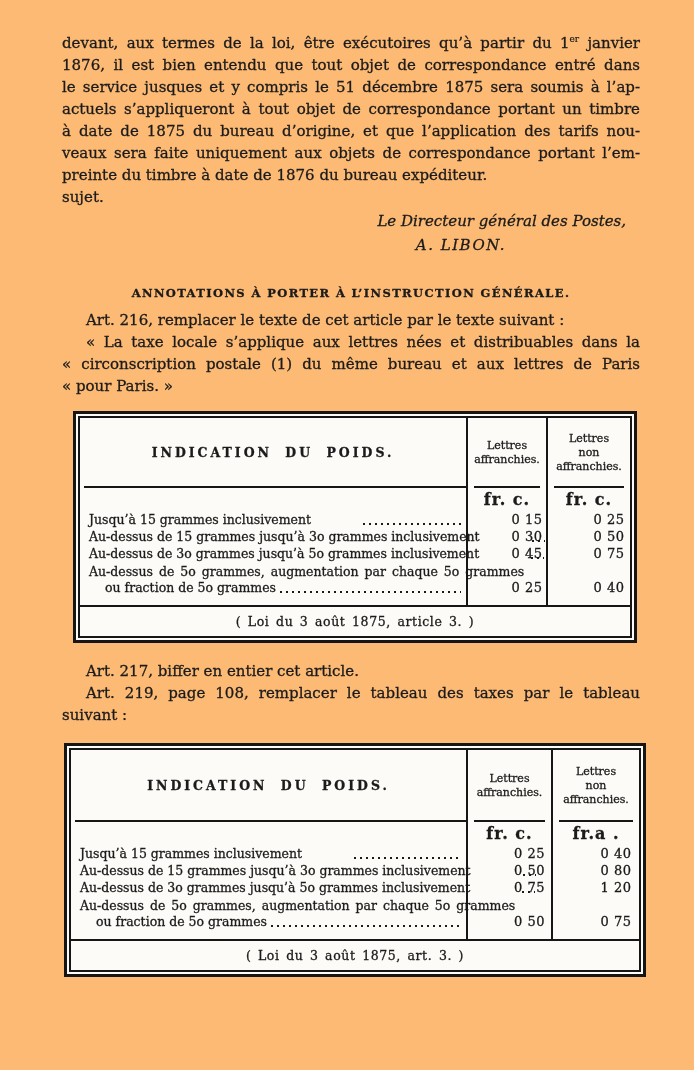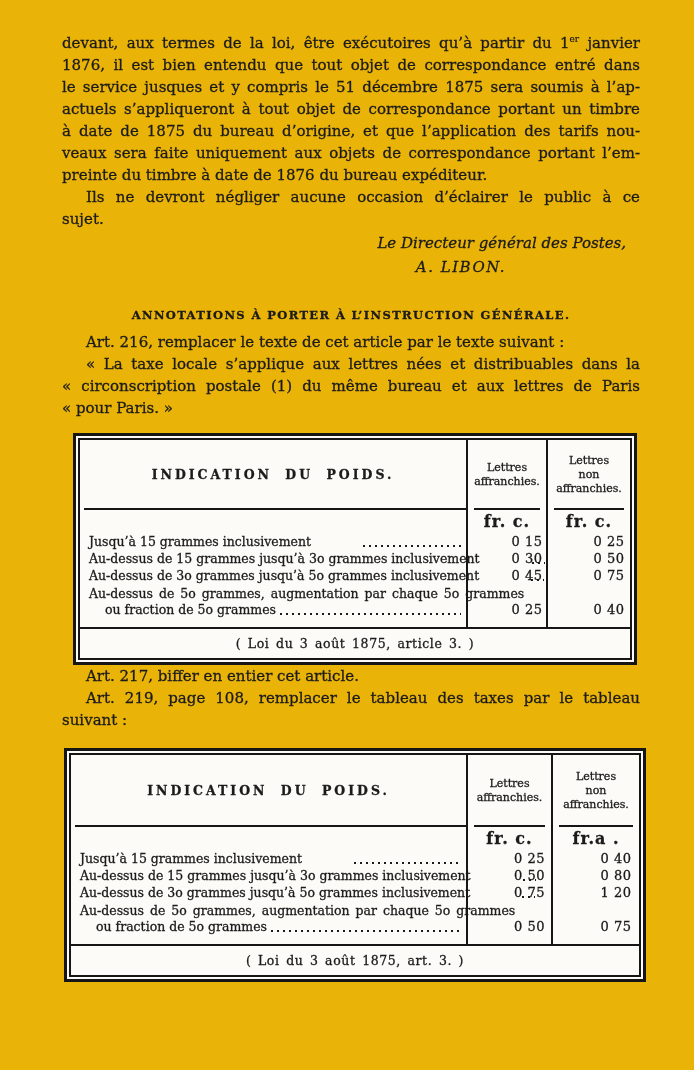"devant, aux termes de la" .page { background: #eab308 -> #fdba74 }
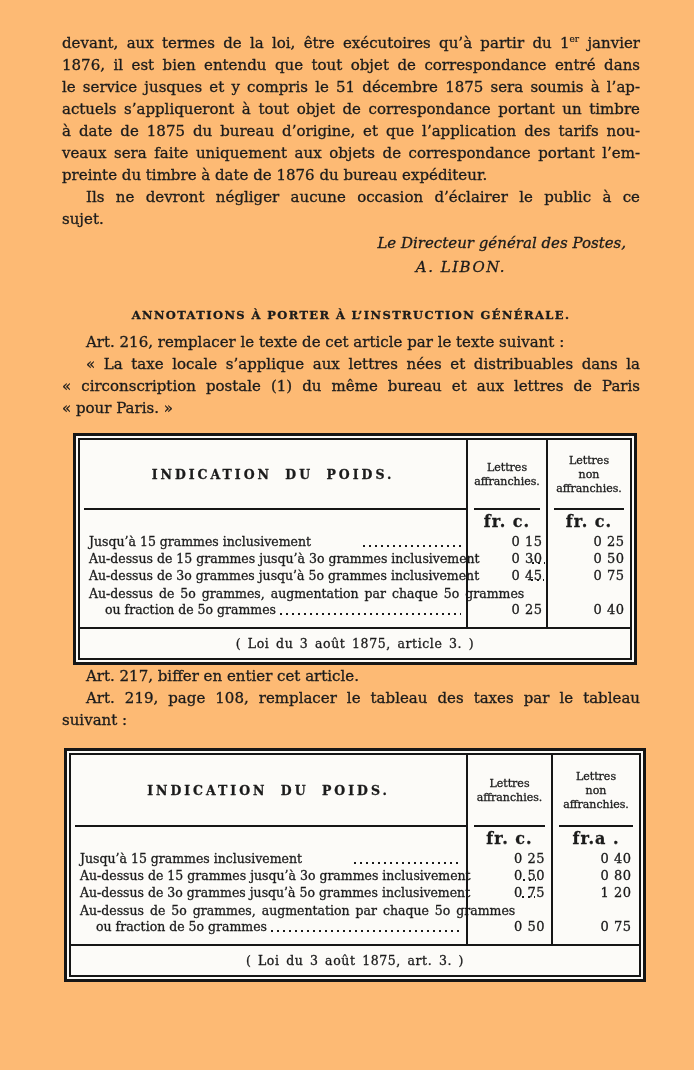"Ils ne devront négliger aucune" div.tl { html: <div>Ils ne devront négliger aucune occasion d’éclairer le public à ce</div> -> none }
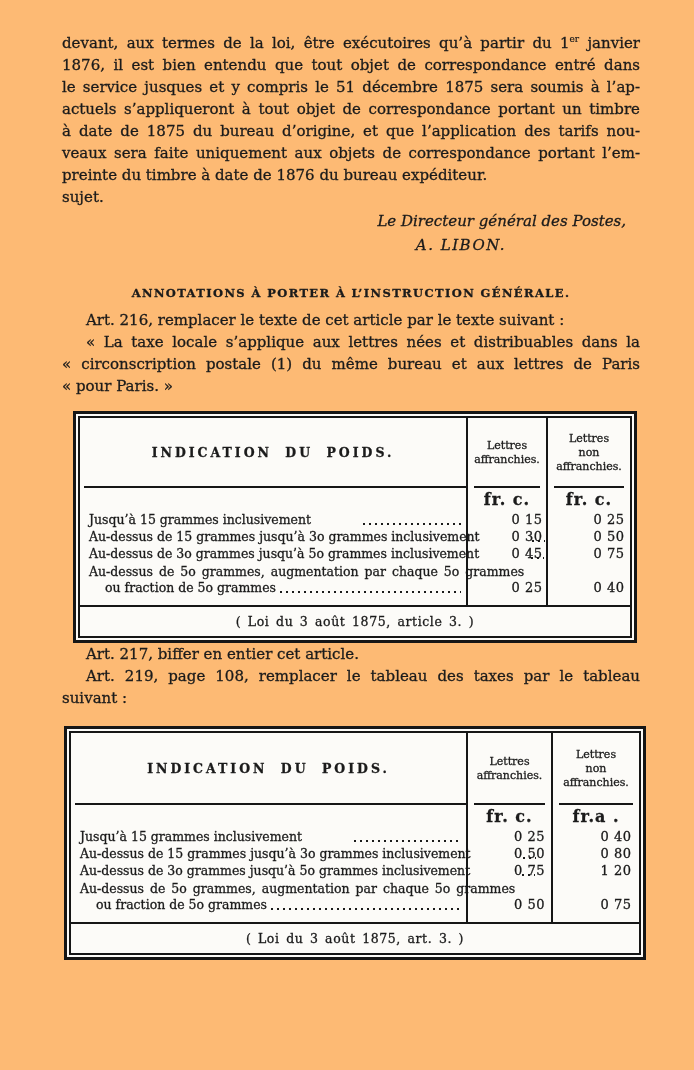"Art. 217, biffer en entier" .mid { margin-top: none -> 17px }
